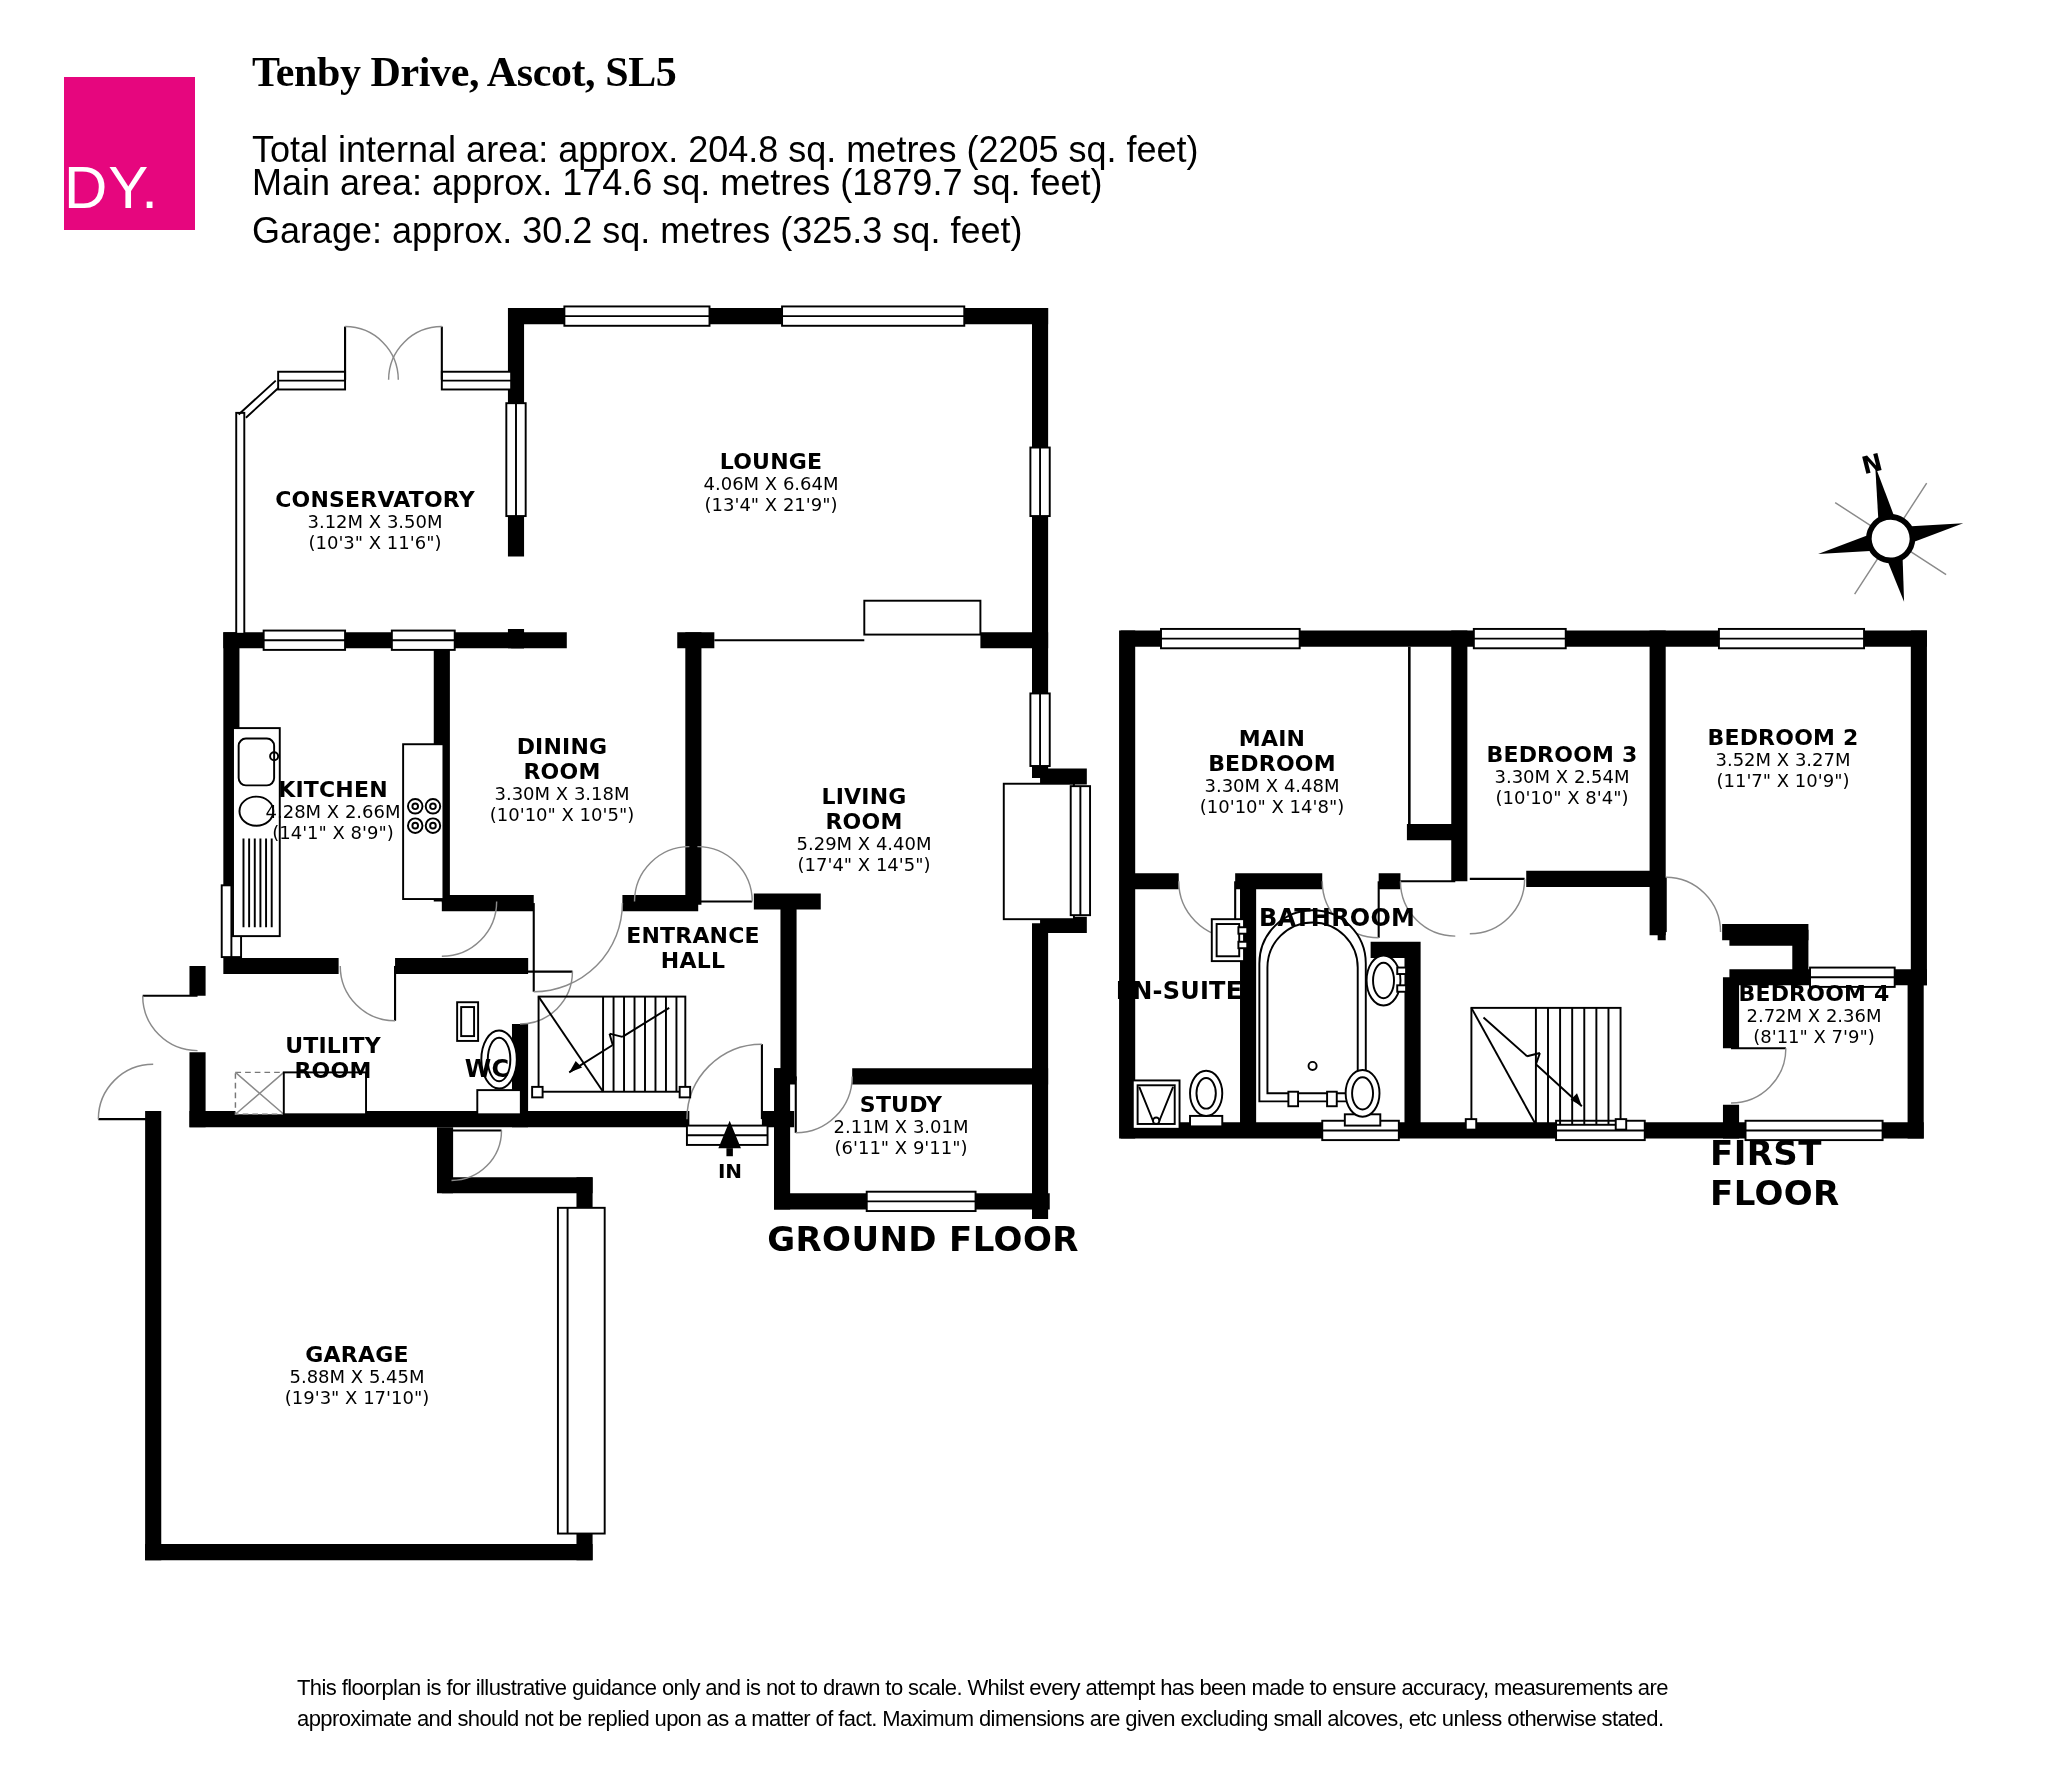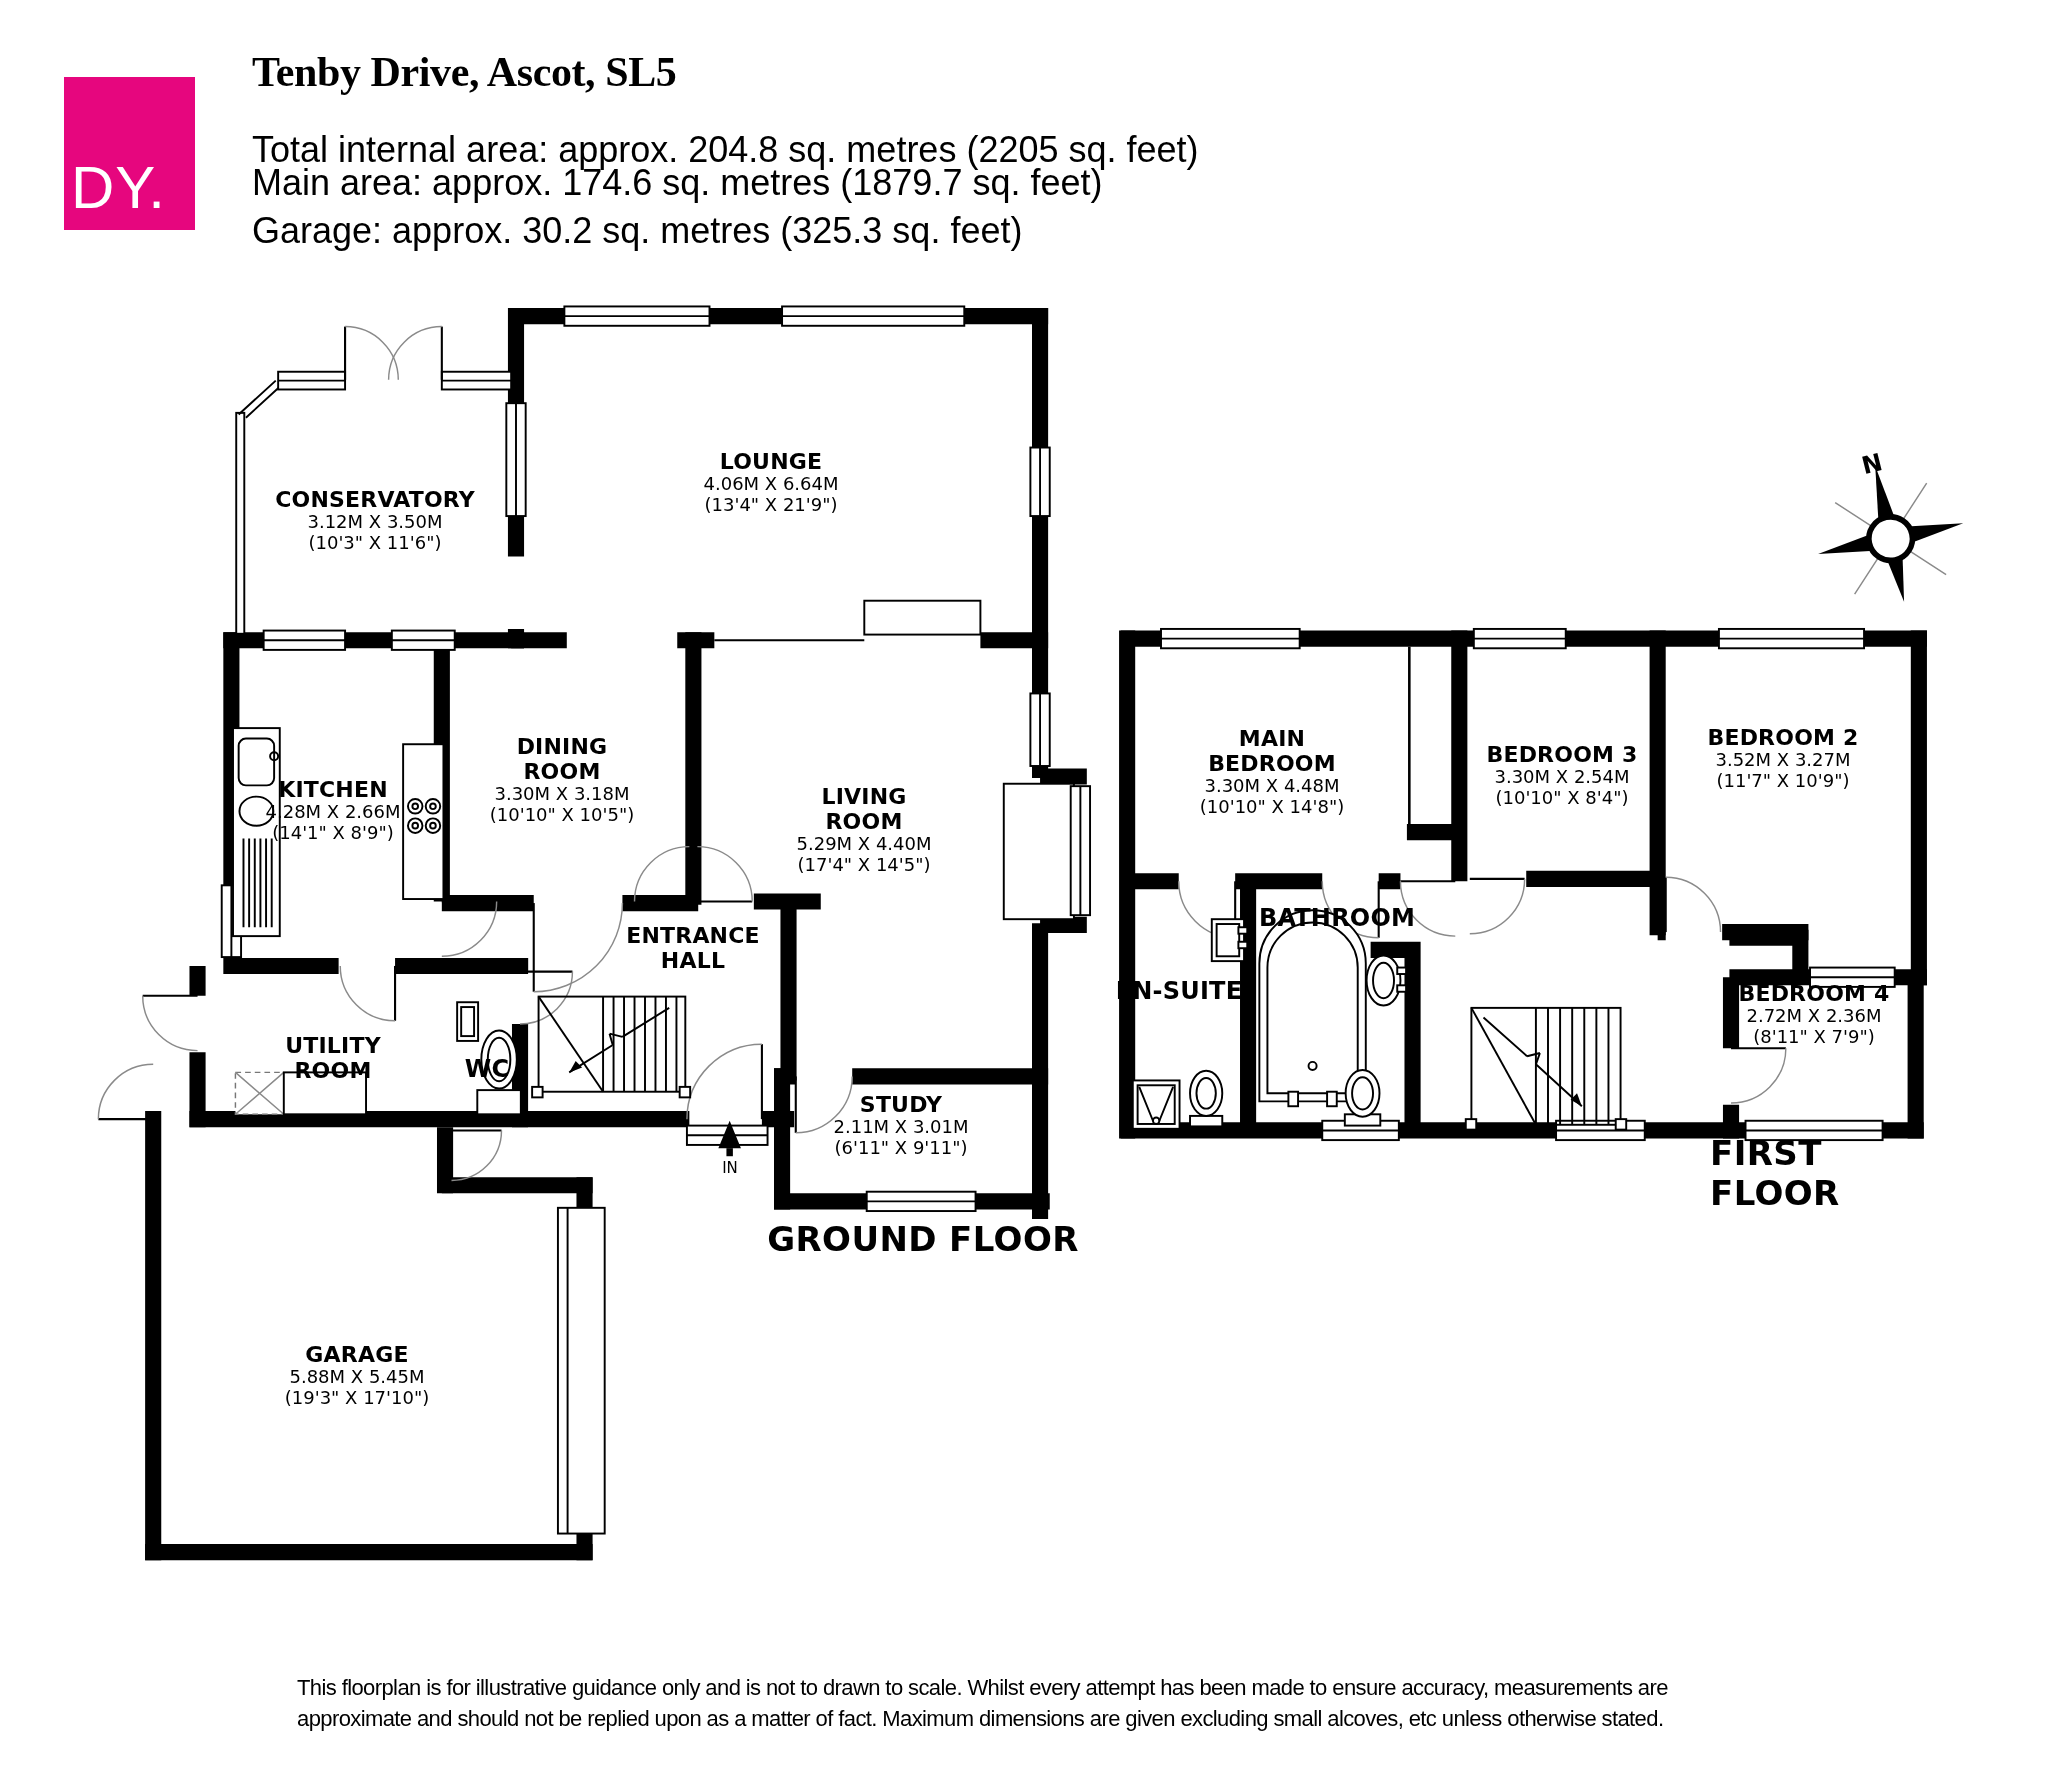"DY." .logo { padding: 0 0 8px 7px -> 0 0 8px 0 }
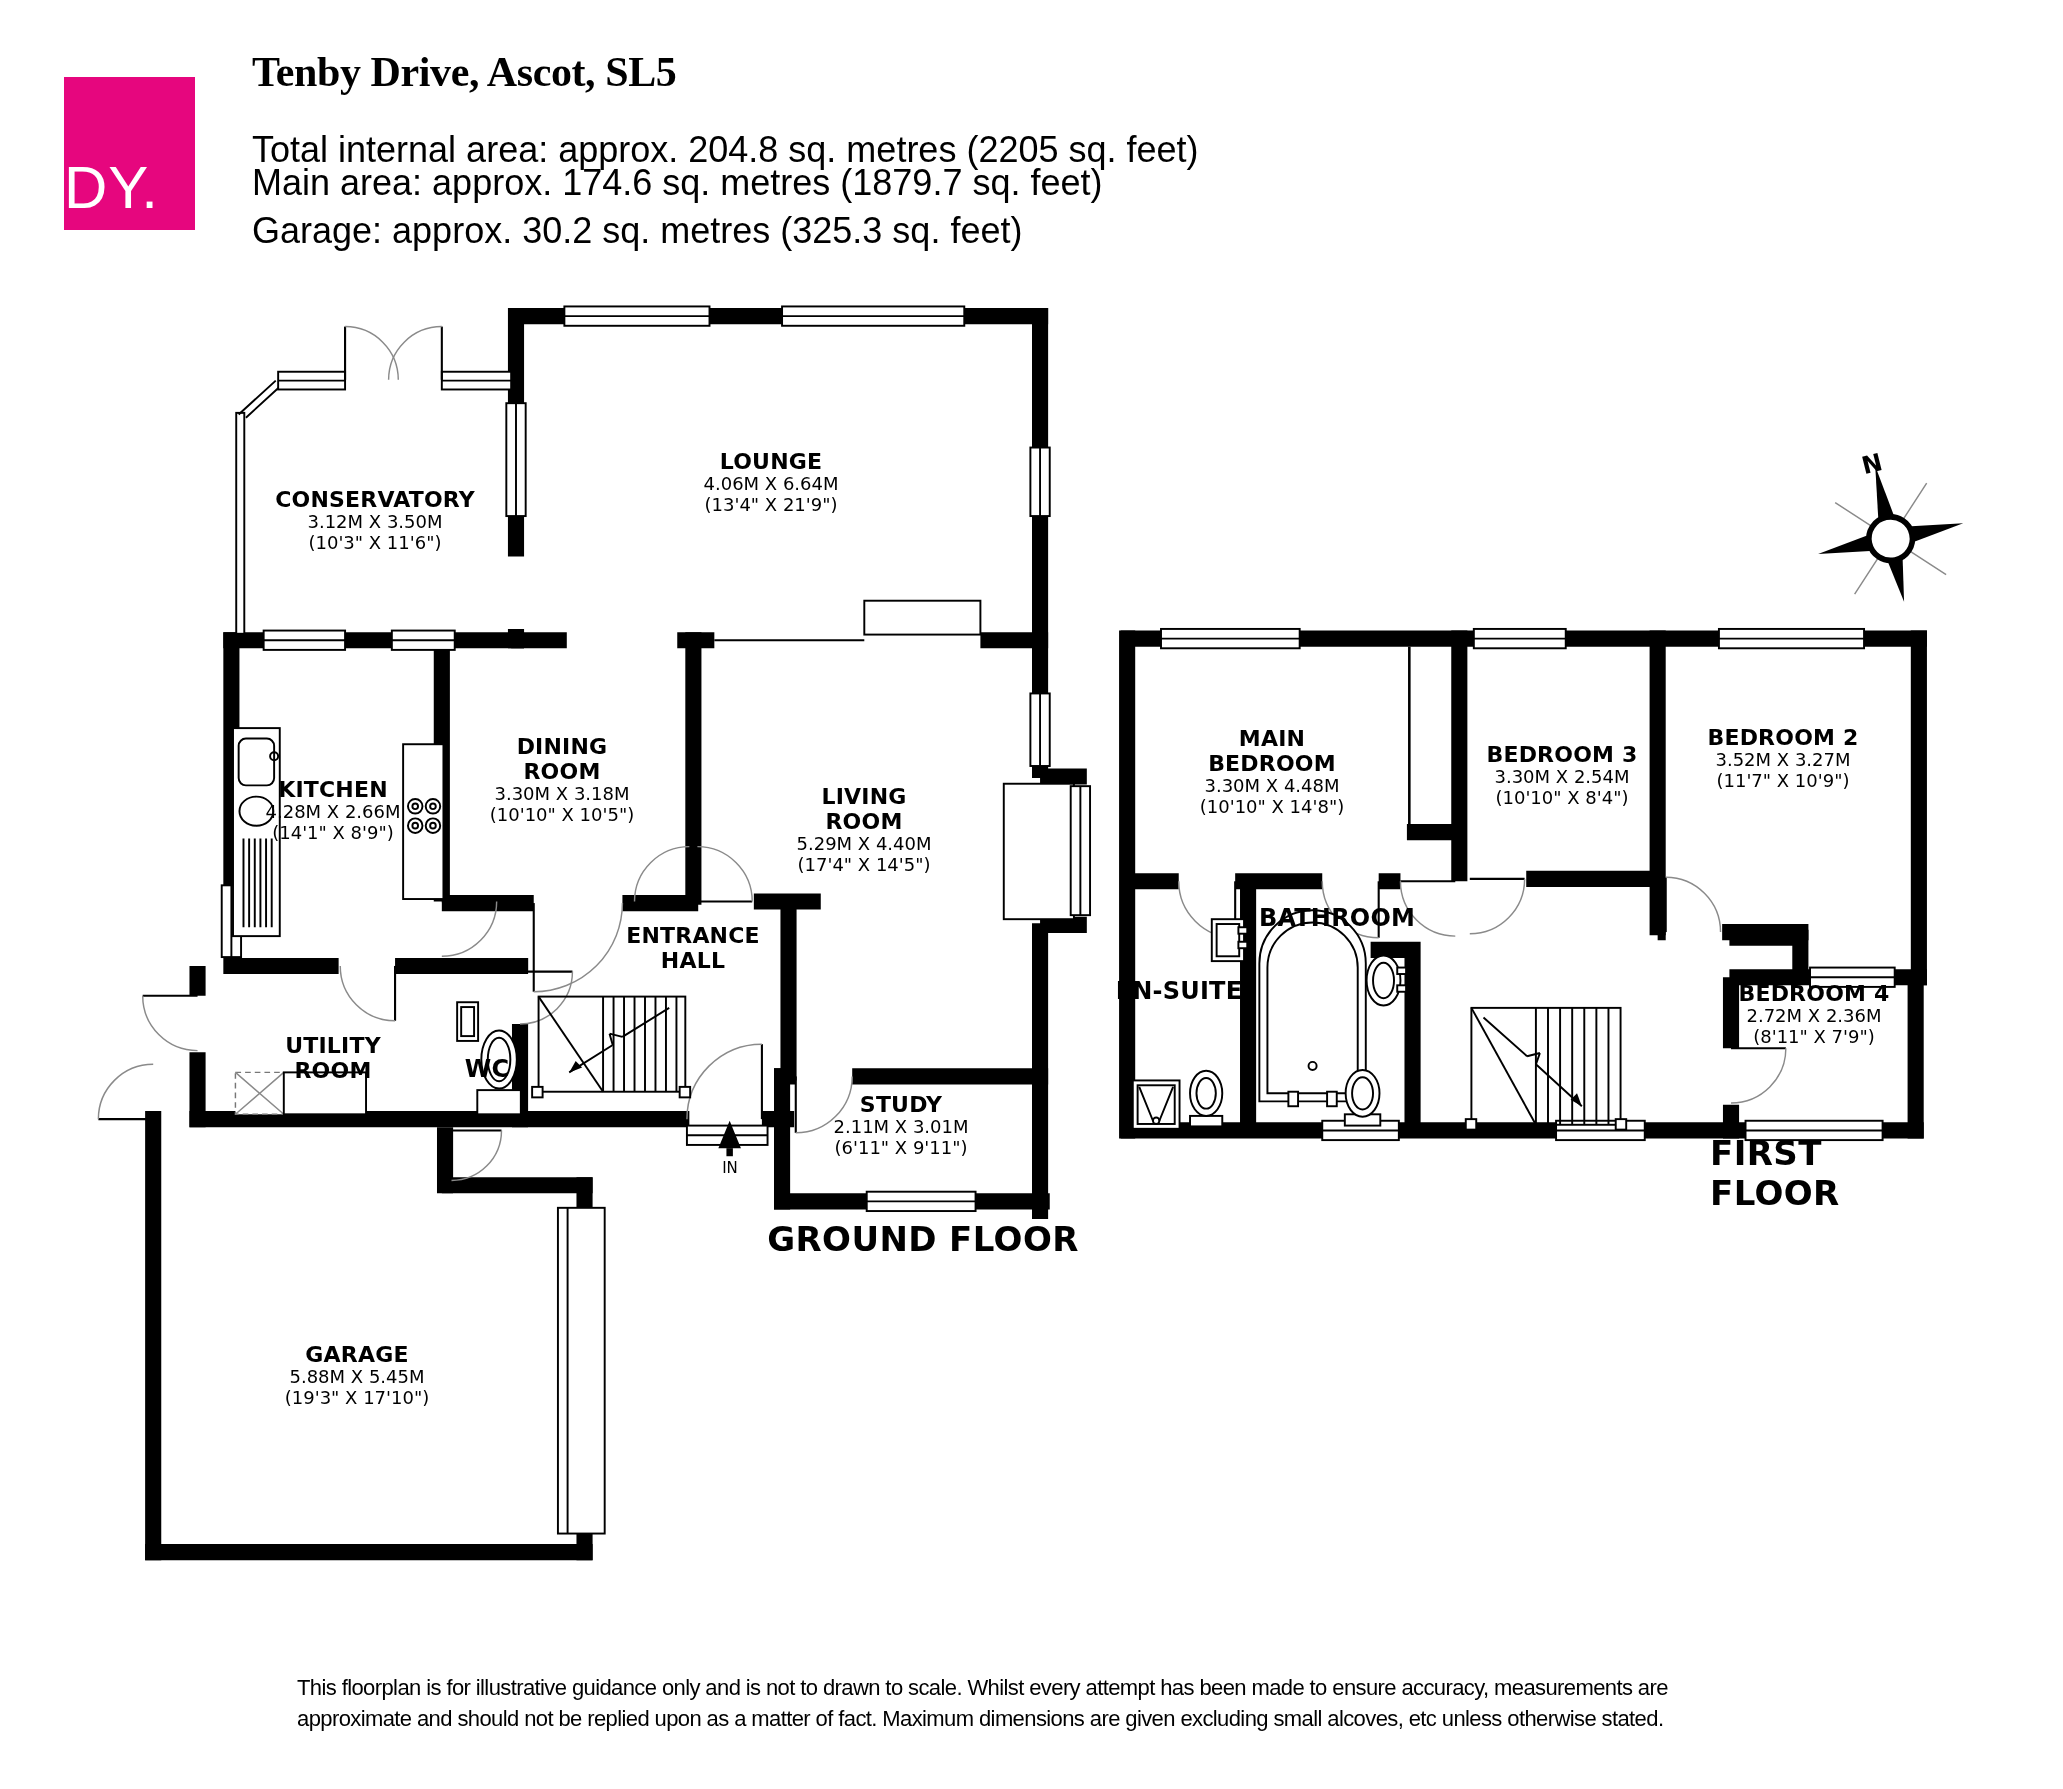"IN" .in-label { font-size: 15px -> 20px; font-weight: normal -> bold }
